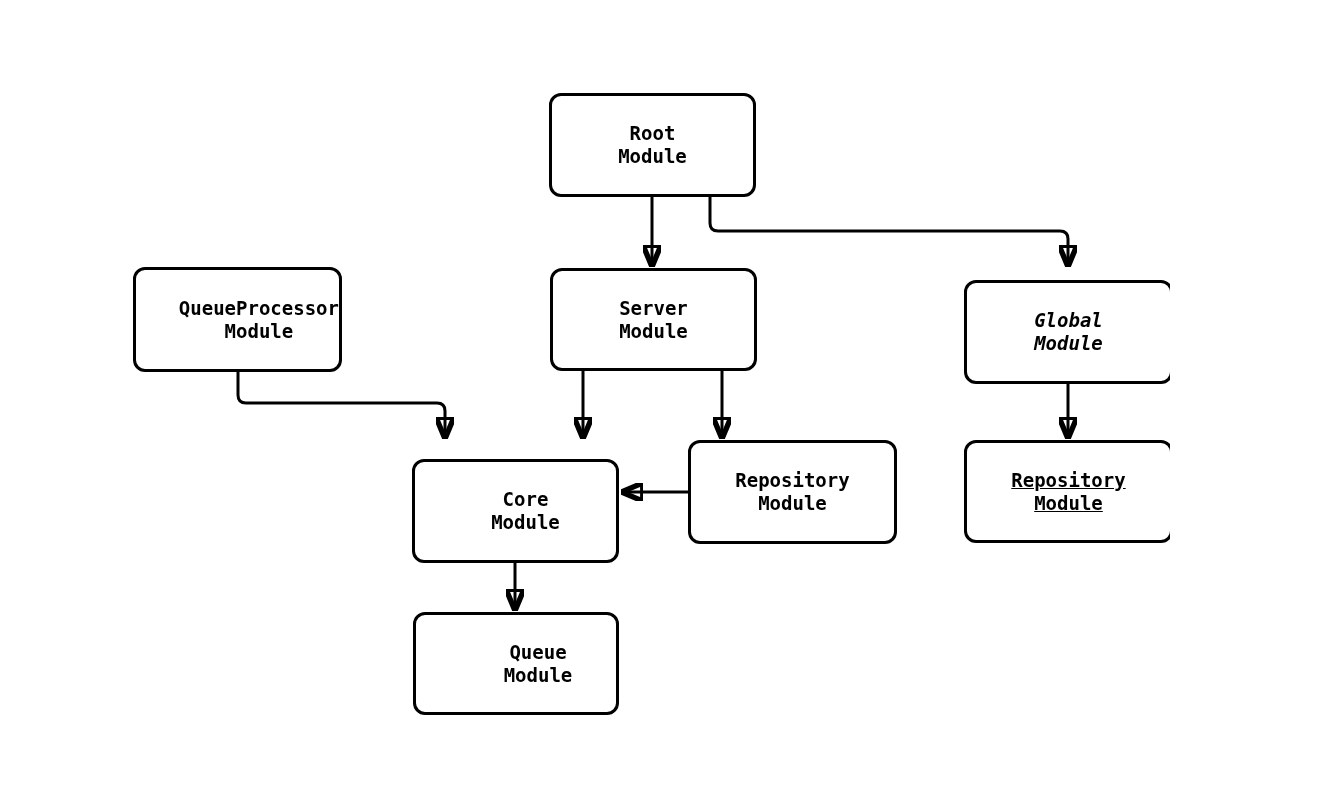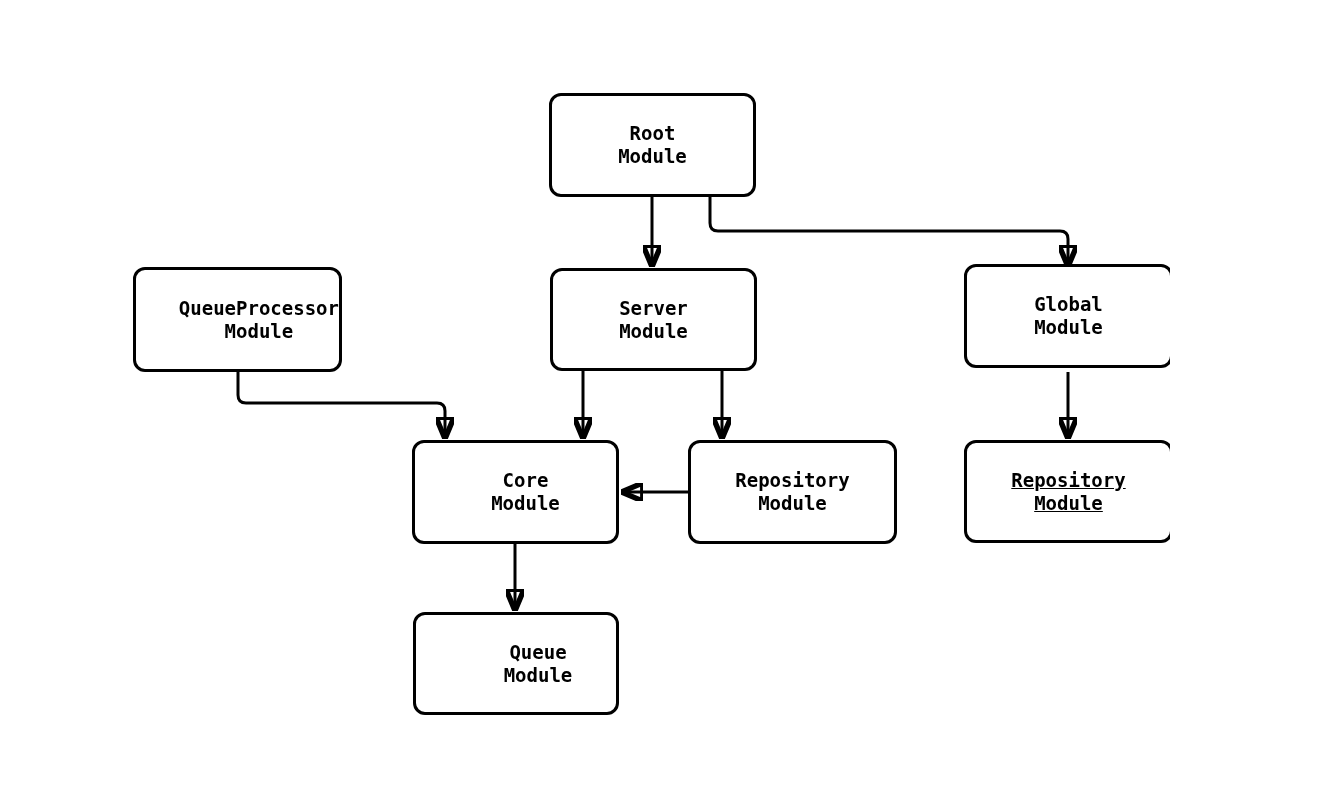"Global" div.node { font-style: none -> italic; top: 264px -> 280px }
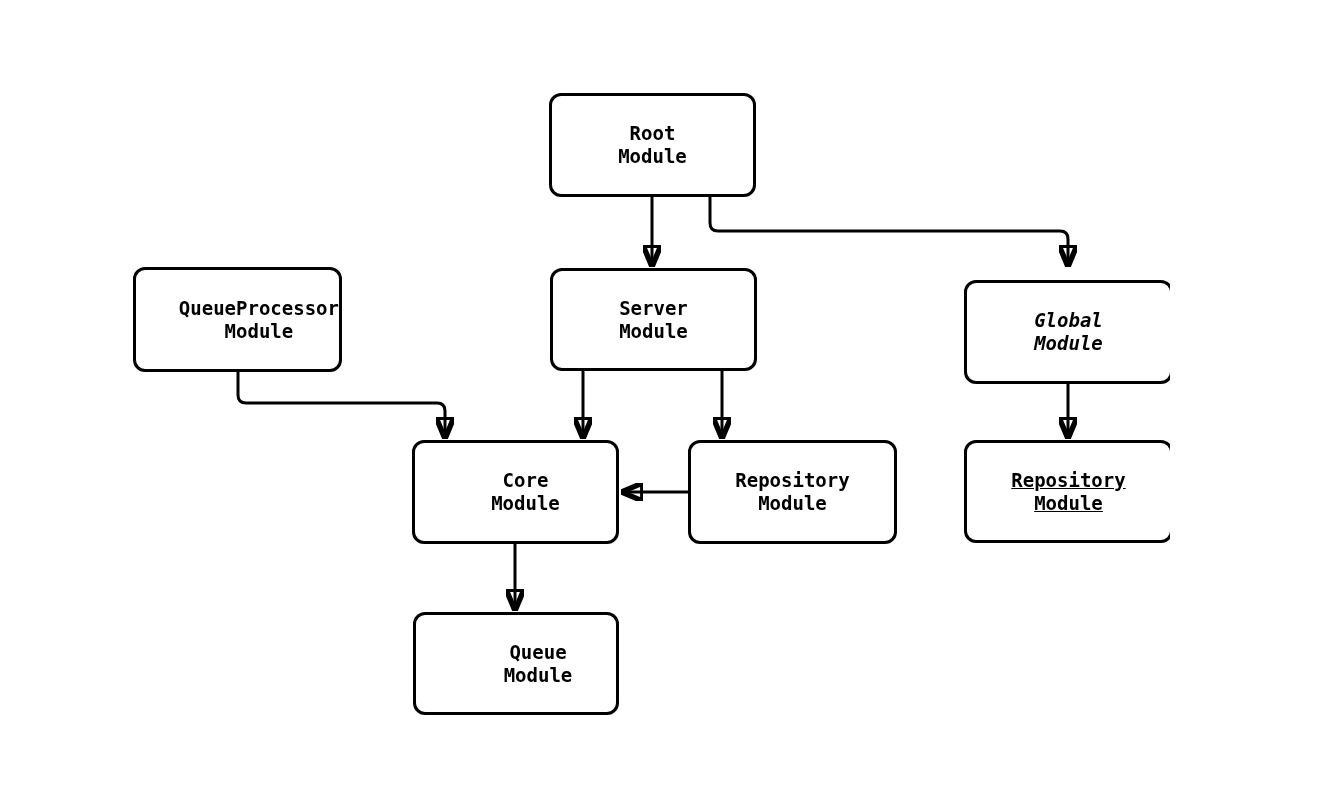"Core" div.node { top: 440px -> 459px }
